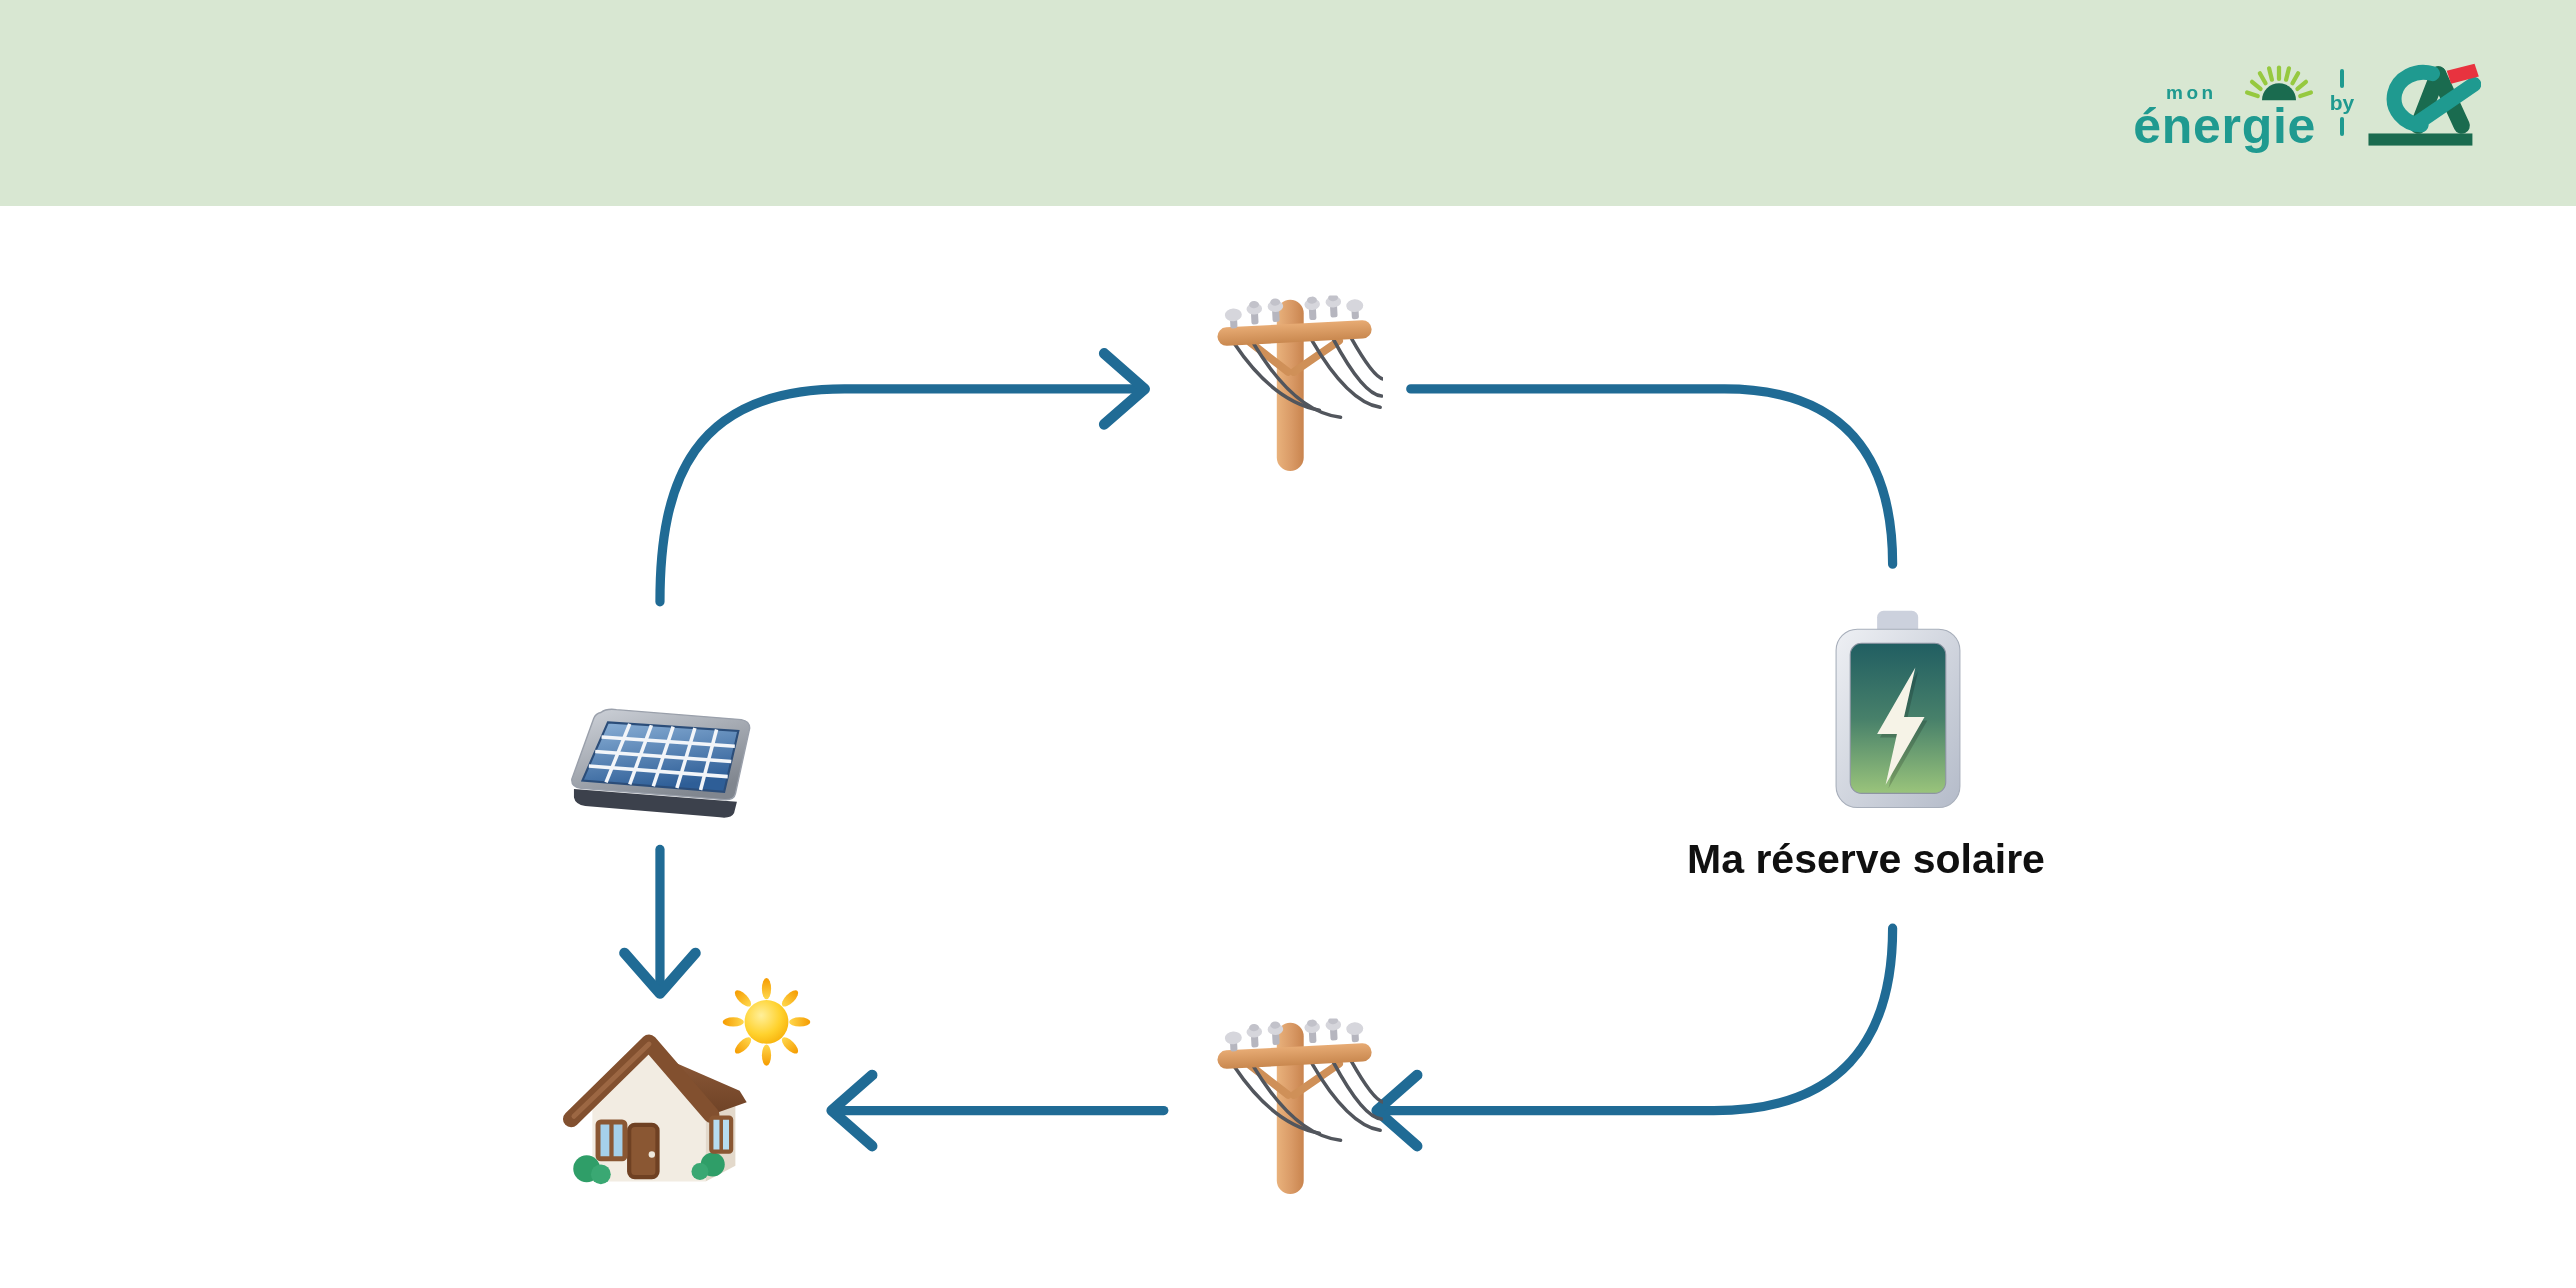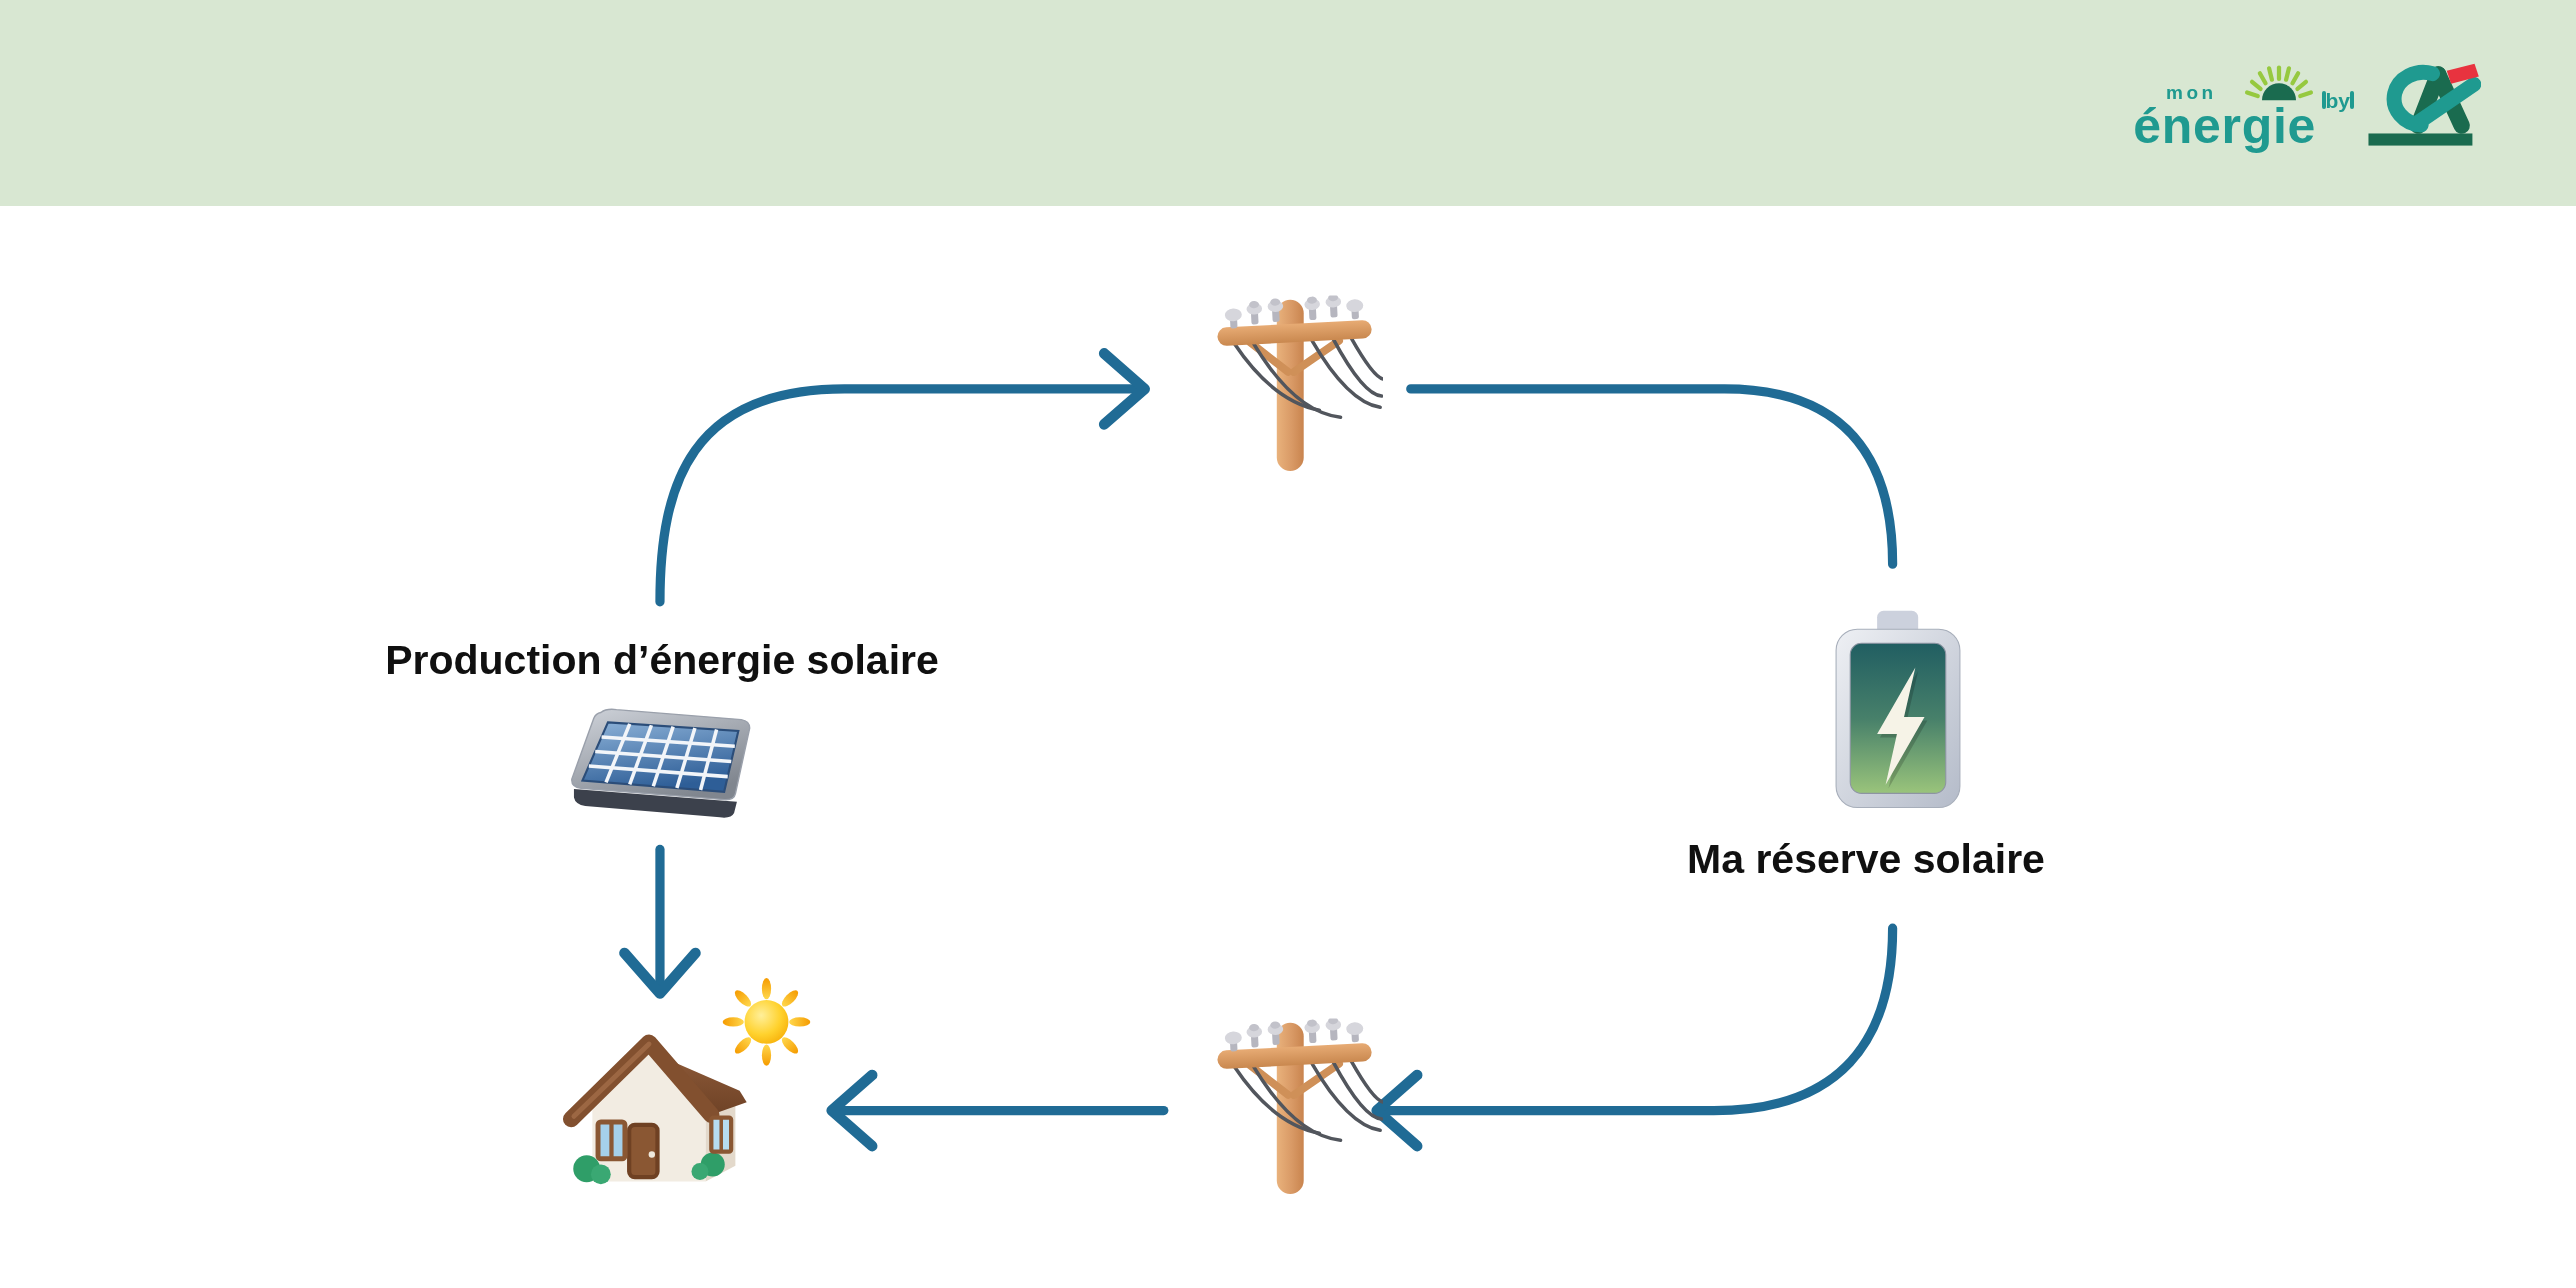"by" .logo .bywrap { flex-direction: row -> column; top: 28px -> 34px }
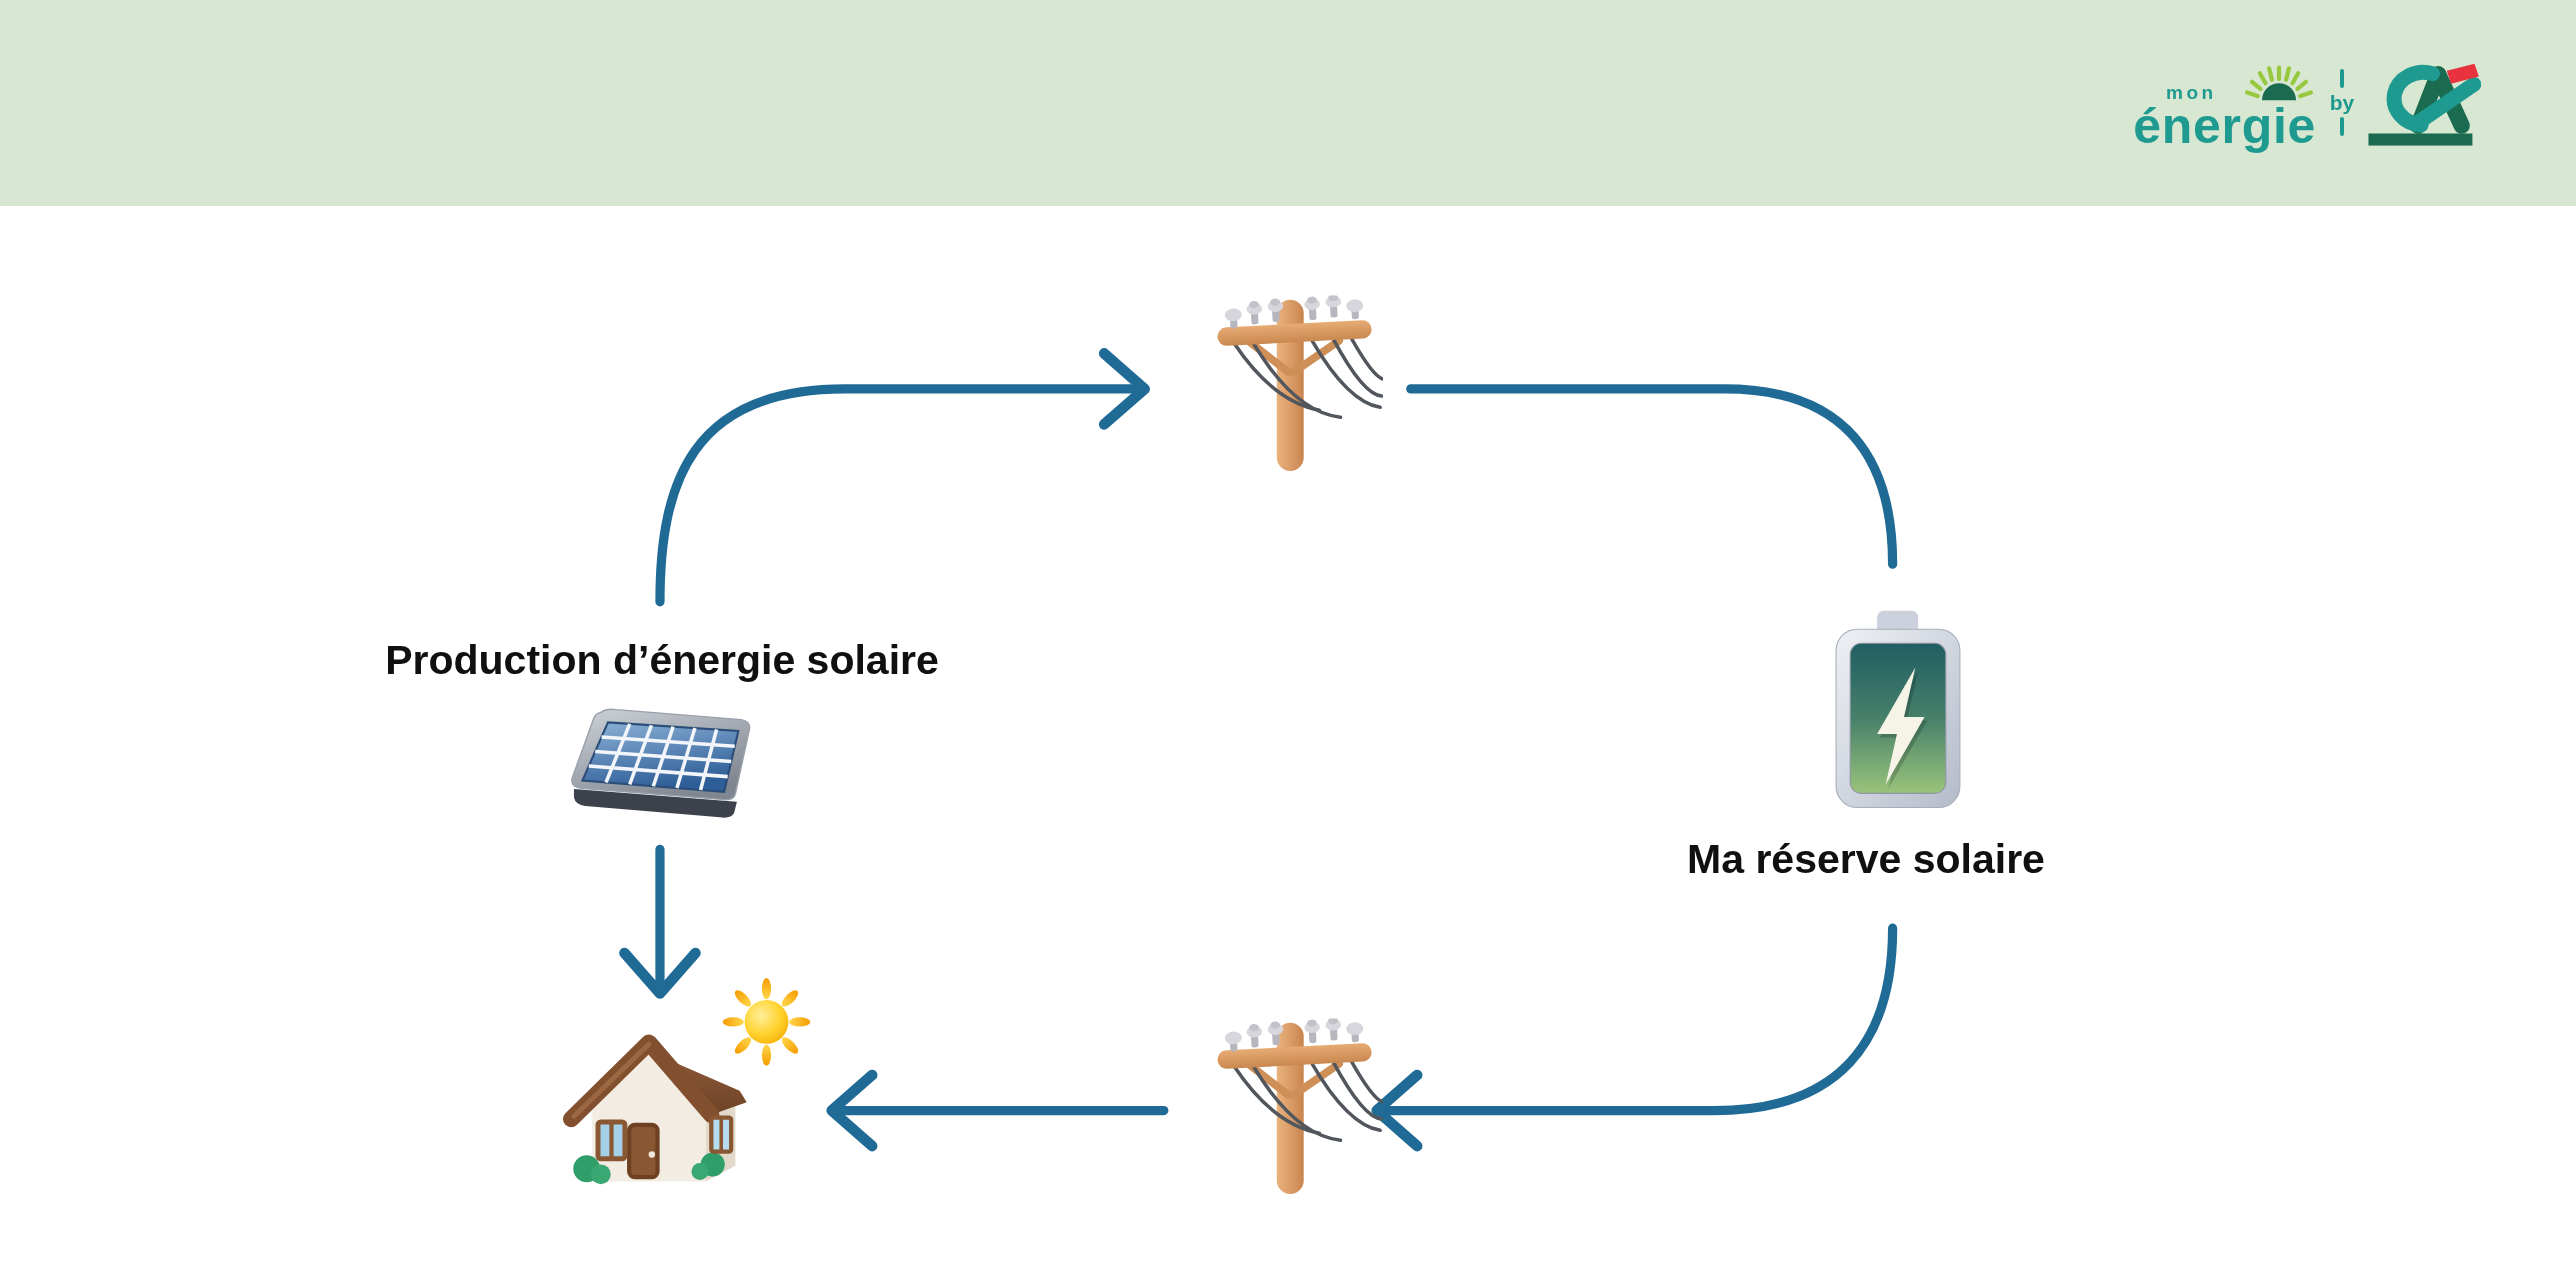"Production d’énergie solaire" div.label { html: <div>Production d’énergie solaire</div> -> none }
